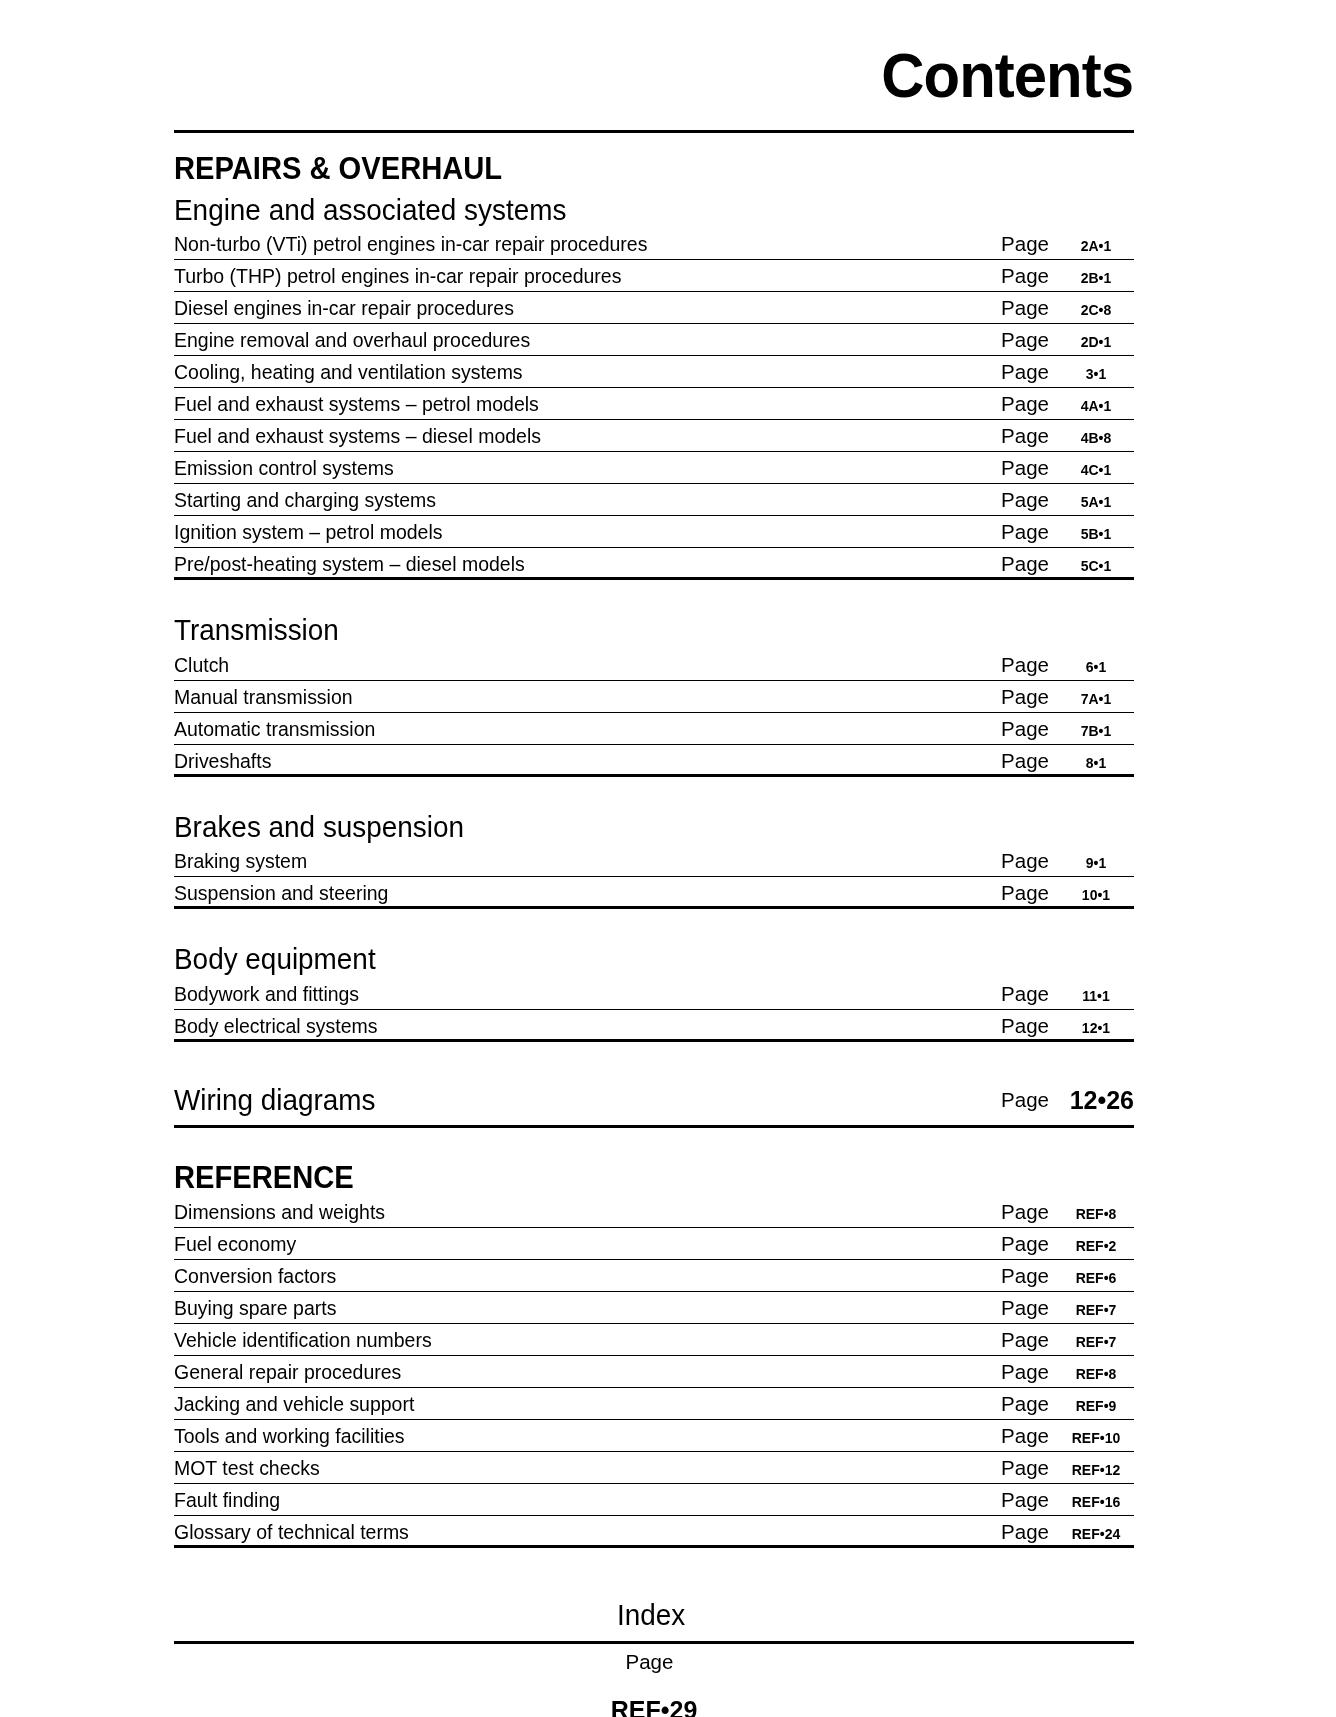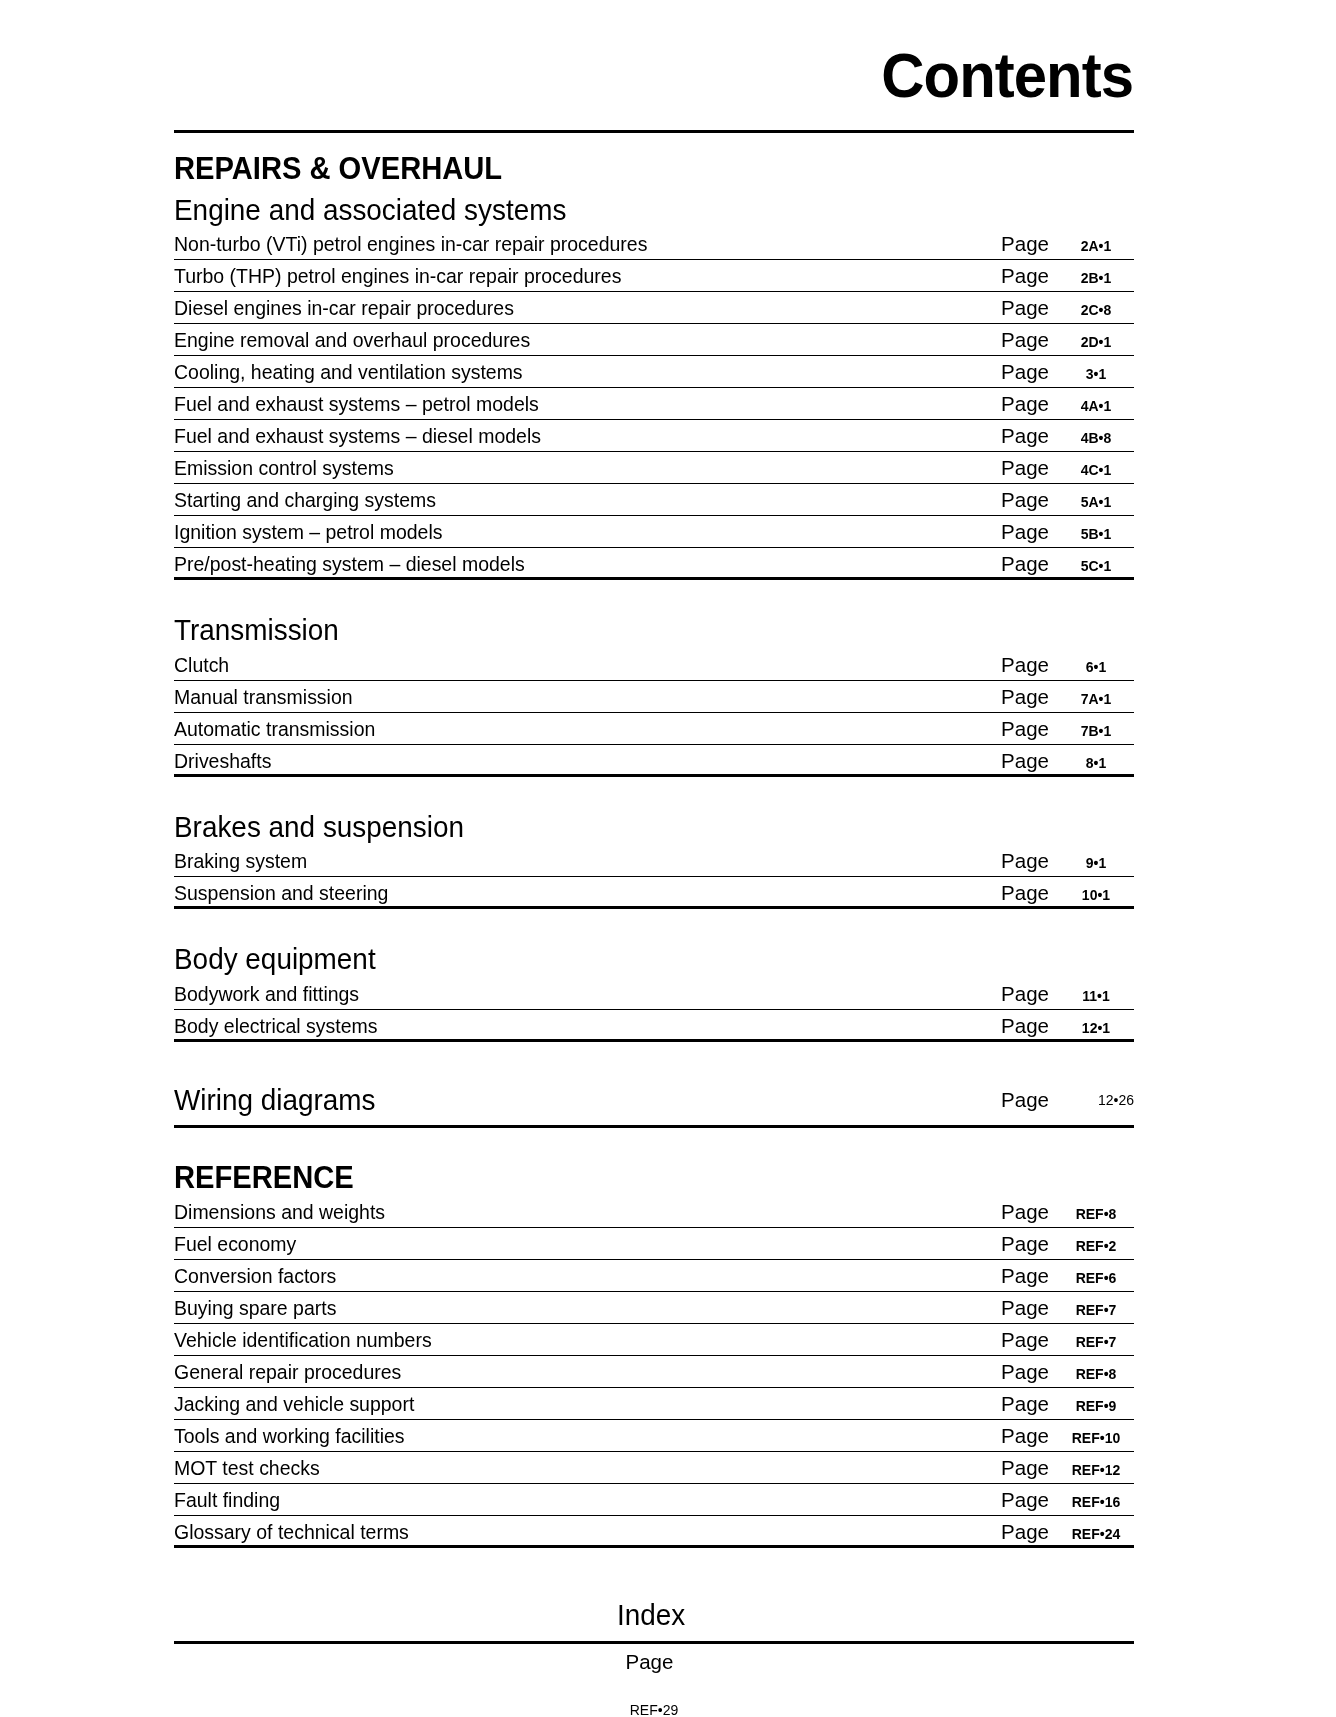"12•26" .big-row .page-ref { font-size: 14px -> 25px; font-weight: normal -> bold }
